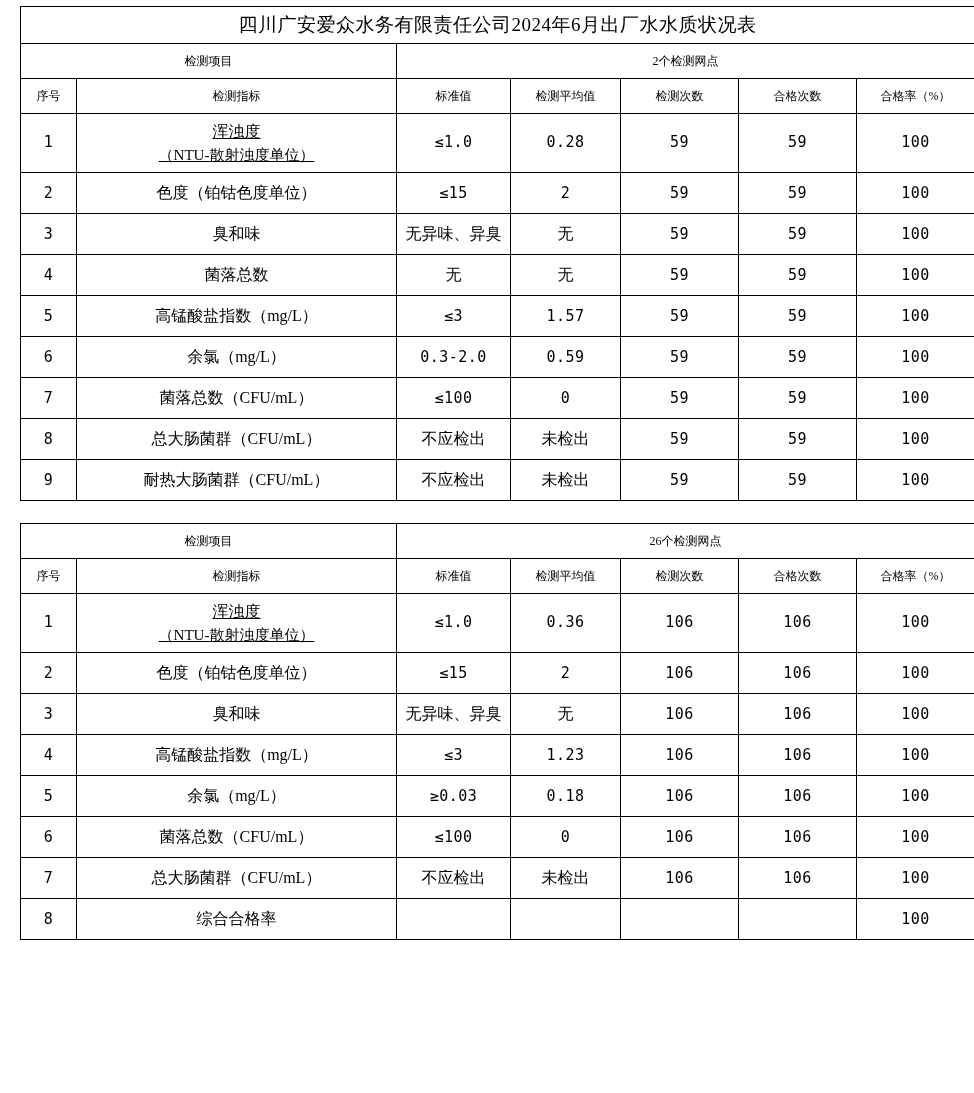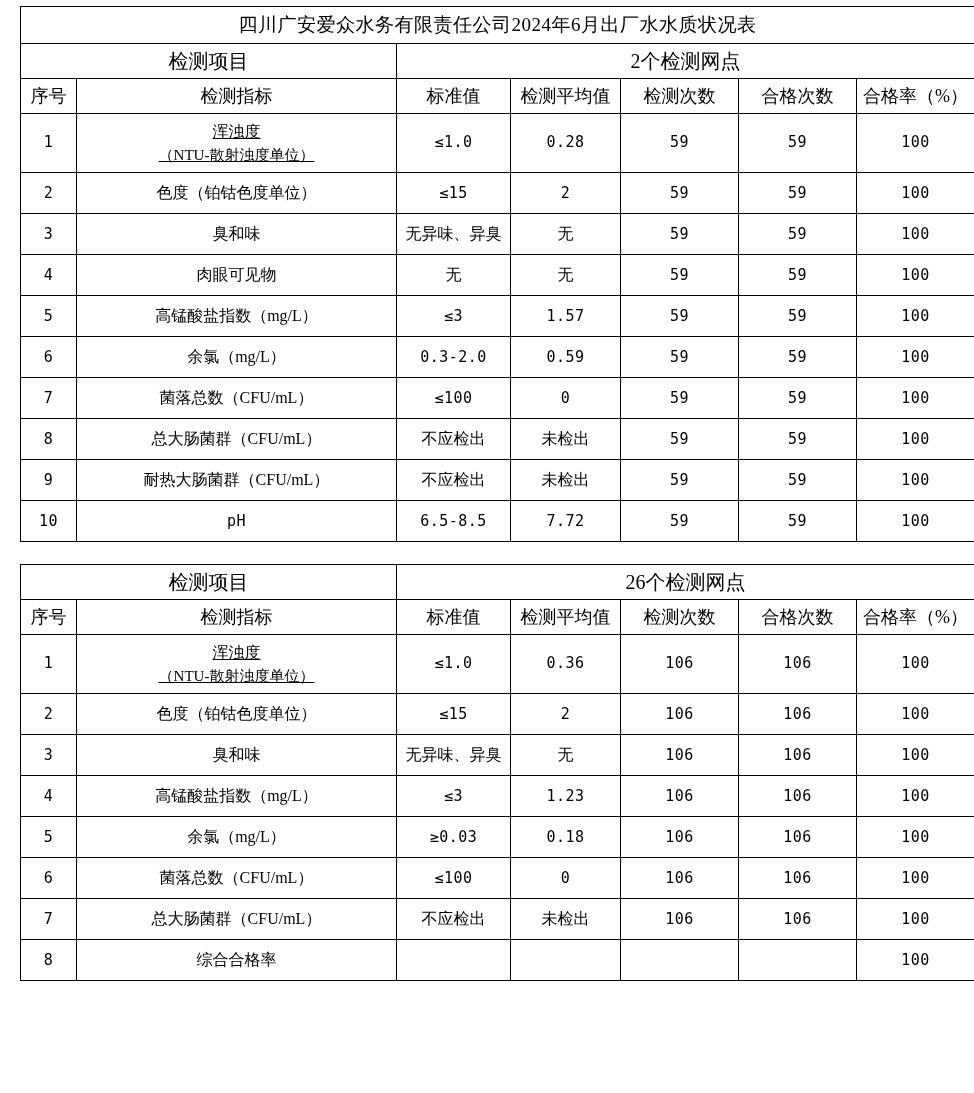"检测项目" .grp-cell { font-size: 20px -> 12px }
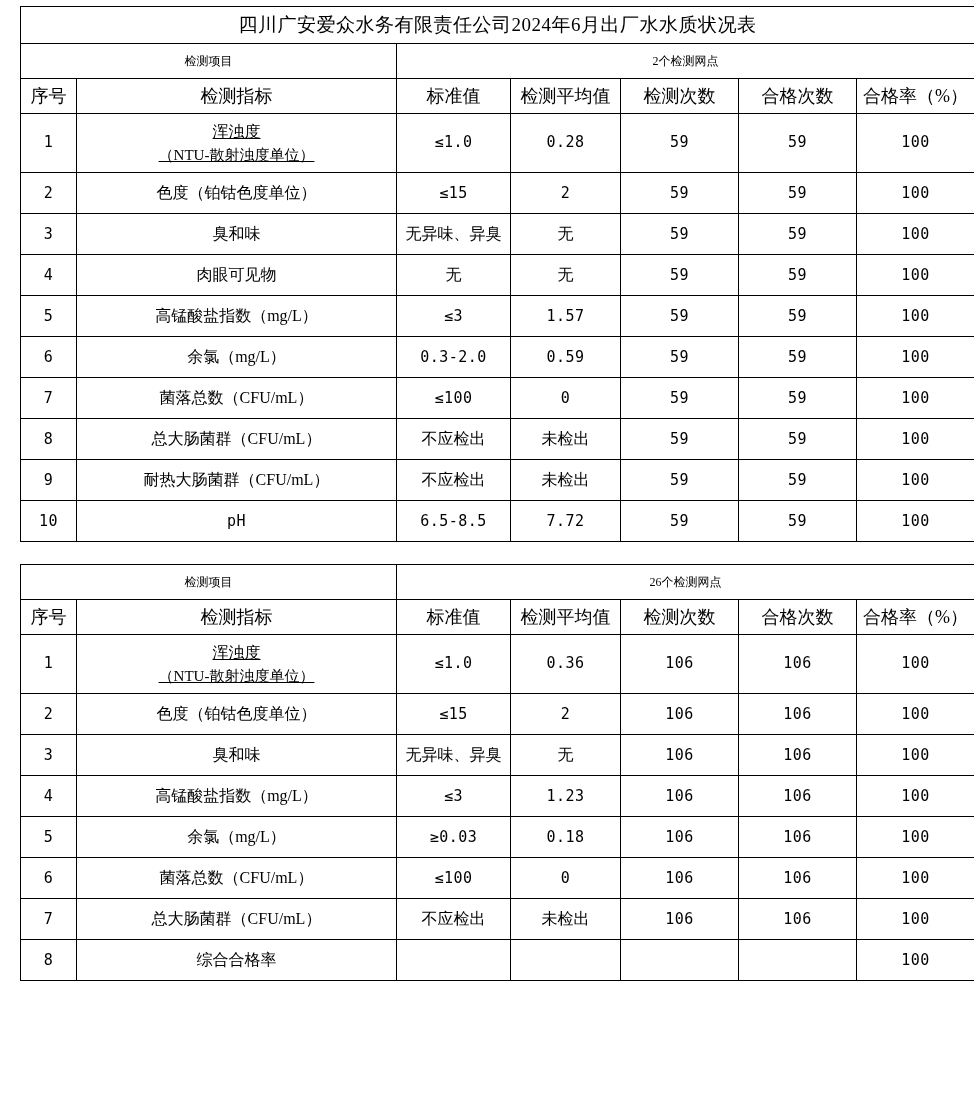"序号" .hdr-cell { font-size: 18px -> 12px }
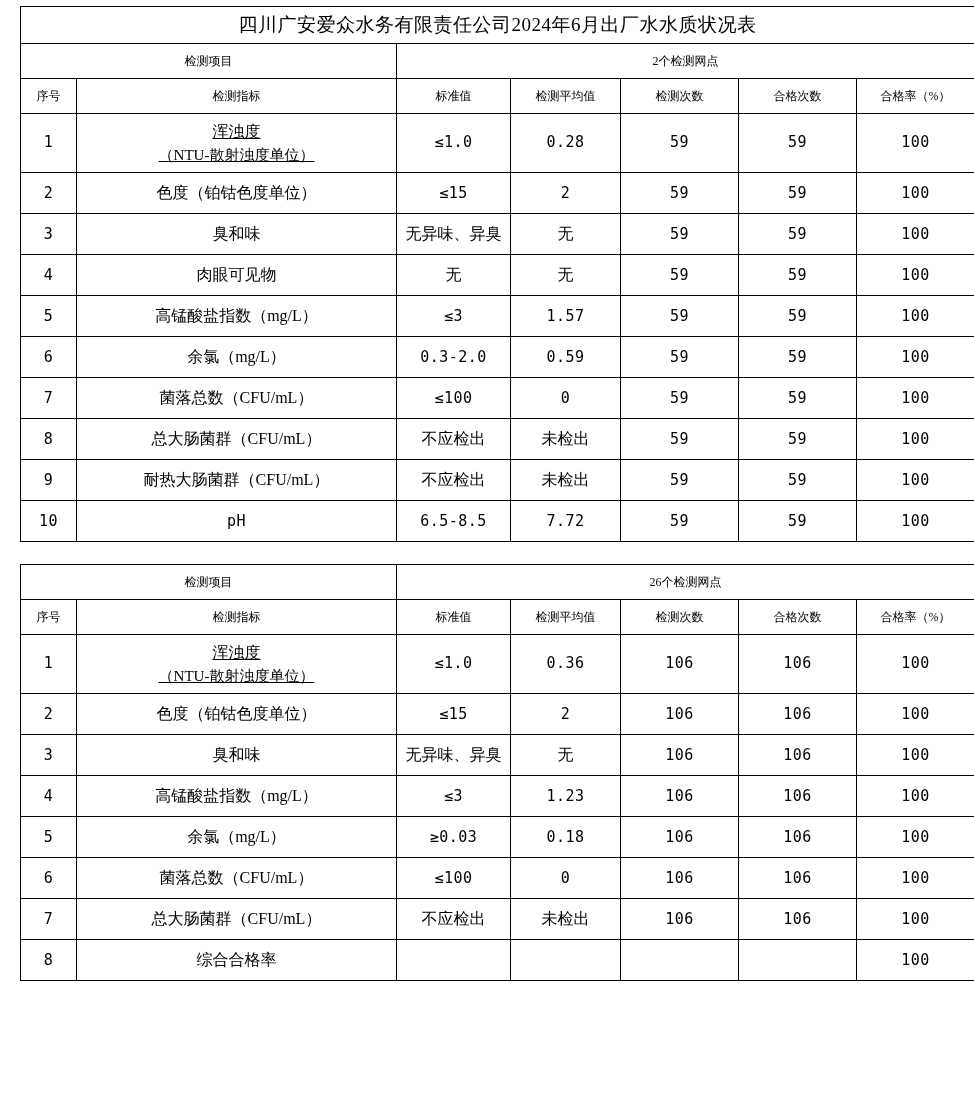"肉眼可见物" td.cell { text: 肉眼可见物 -> 菌落总数 }
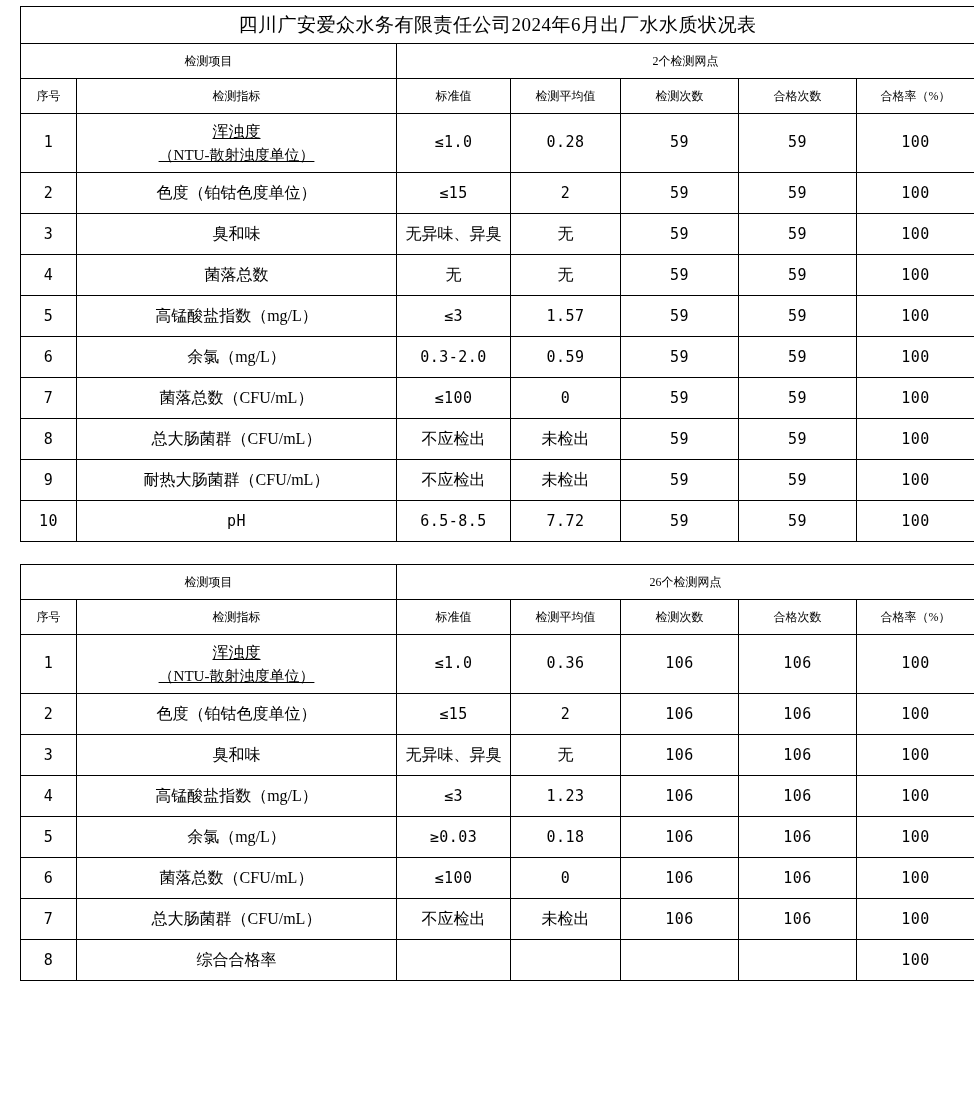"10" tr { html: <tr> <td>10</td> <td>pH</td> <td>6.5-8.5</td> <td>7.72</td> <td>59</td> <td>59</td> <td>100</td> </tr> -> none }
